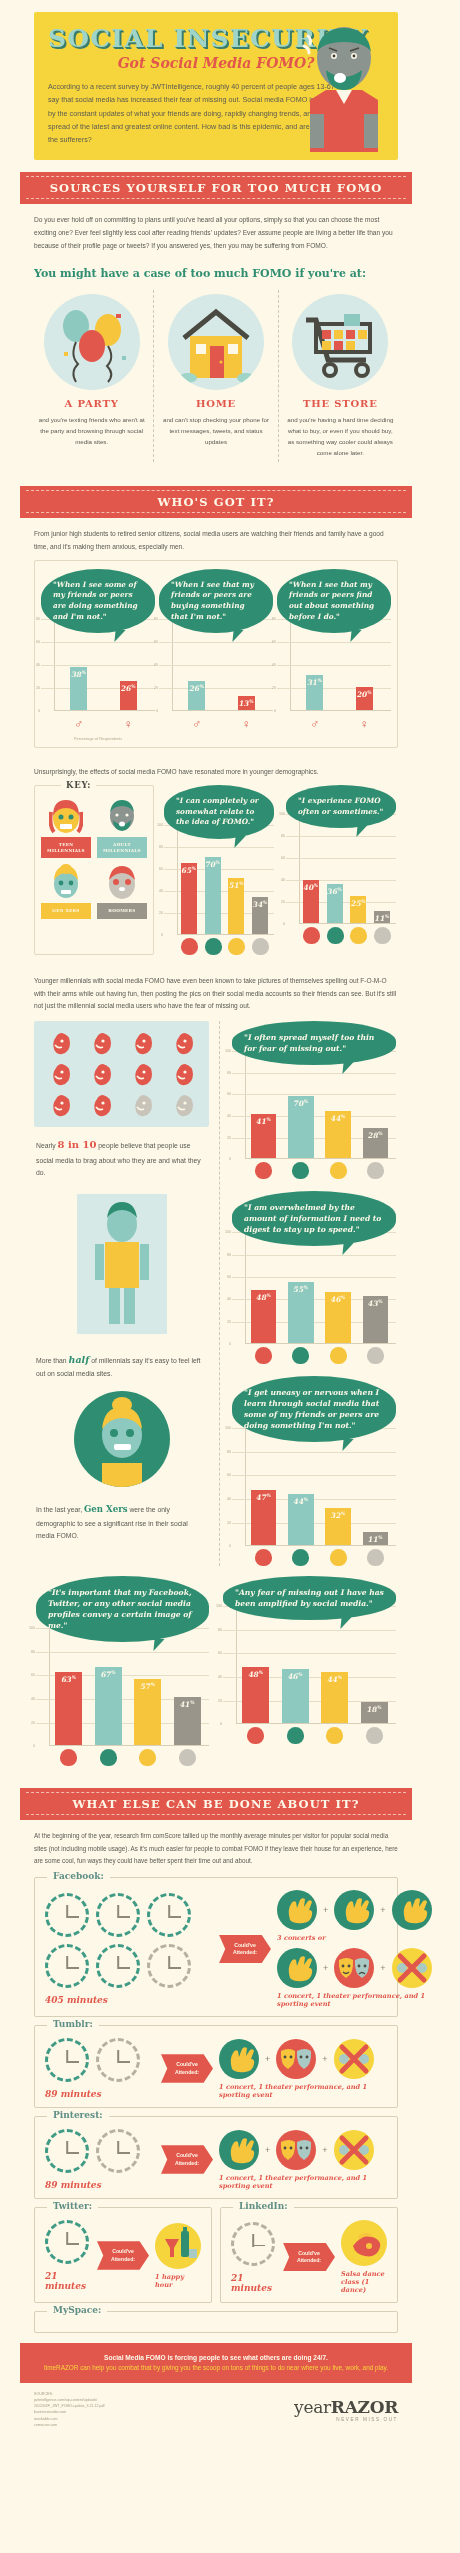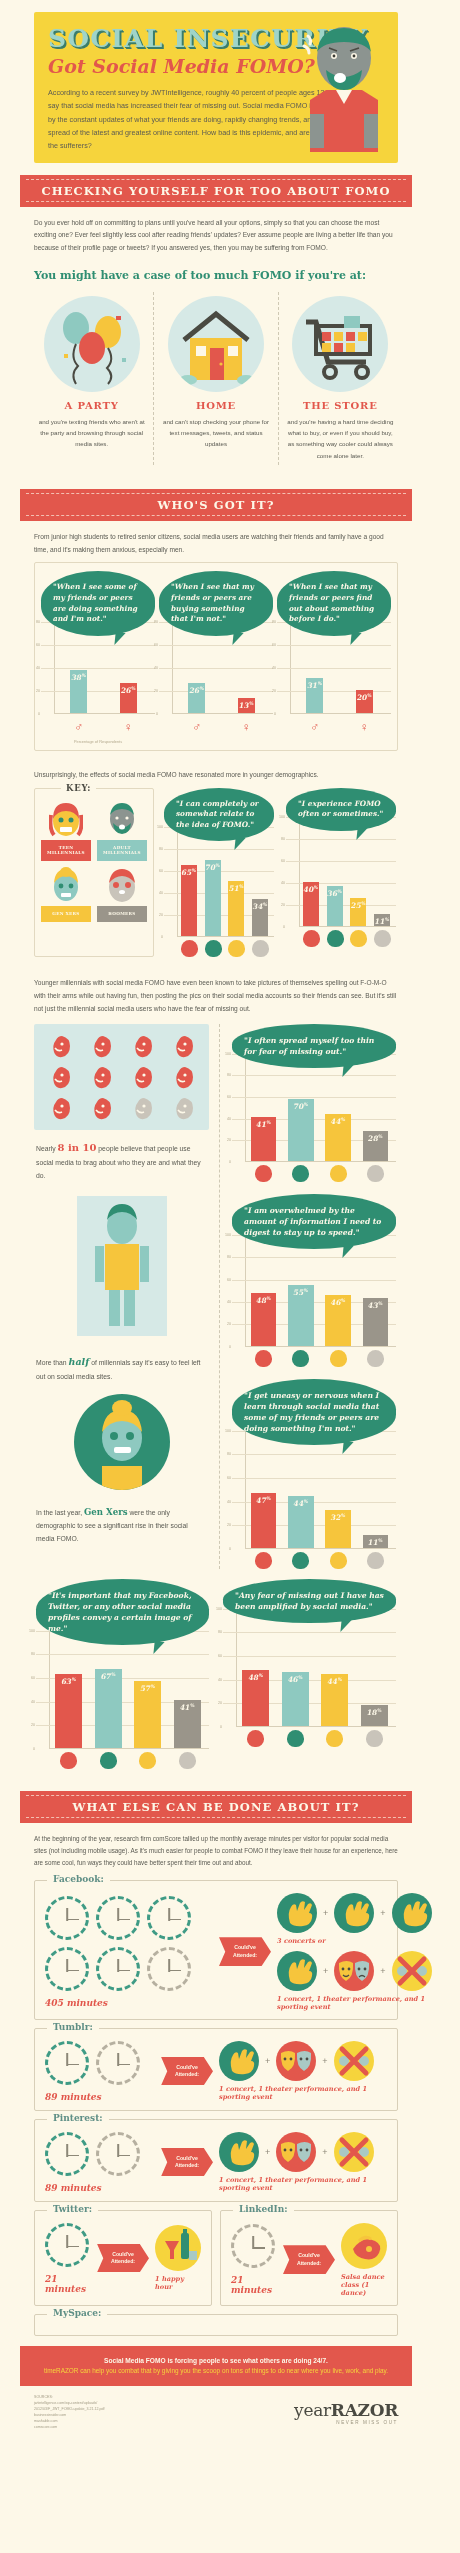"Got Social Media FOMO?" .hero-sub { font-size: 19px -> 14px; text-align: none -> center }
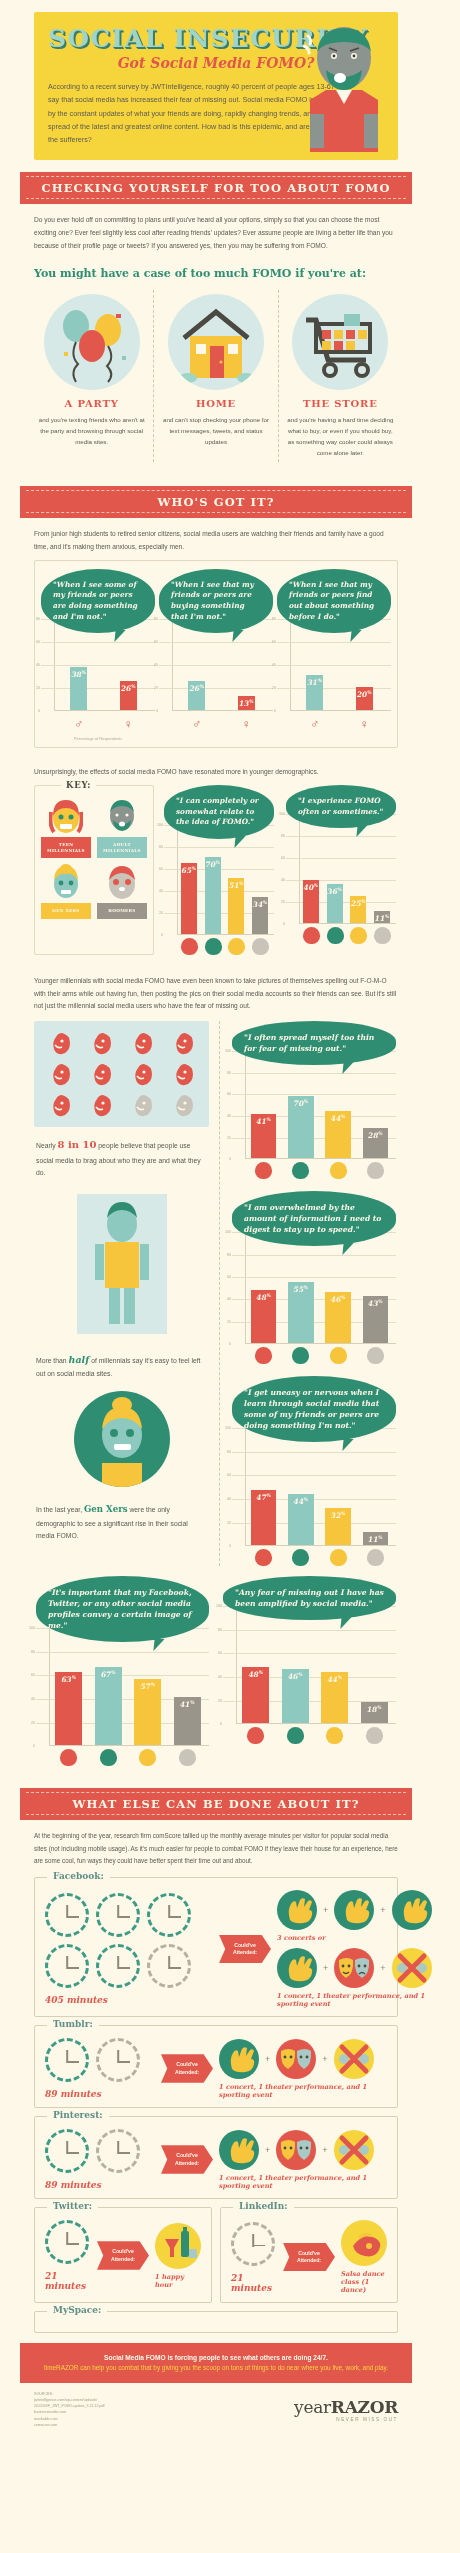"CHECKING YOURSELF FOR TOO ABOUT" div.banner { text: CHECKING YOURSELF FOR TOO ABOUT -> SOURCES YOURSELF FOR TOO MUCH }
